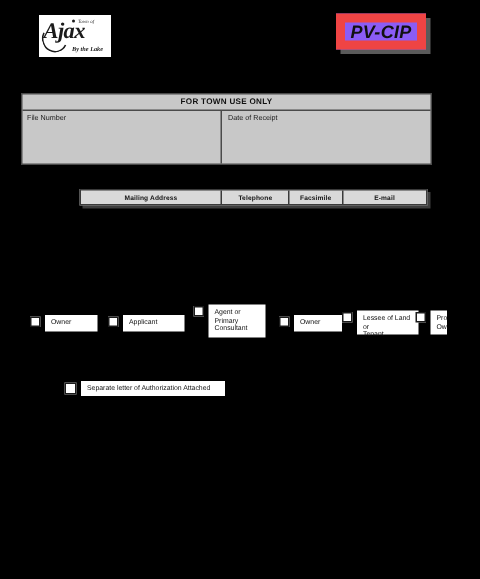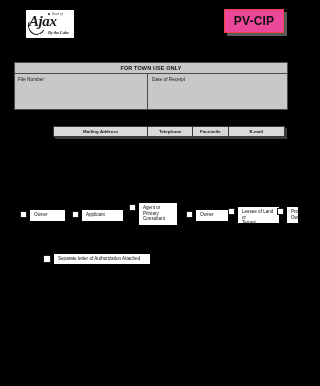"PV-CIP" .pvcip-box { background: #ec4899 -> #8b5cf6; border: 1px solid #ef4444 -> 6px solid #ef4444; font-style: none -> italic }
